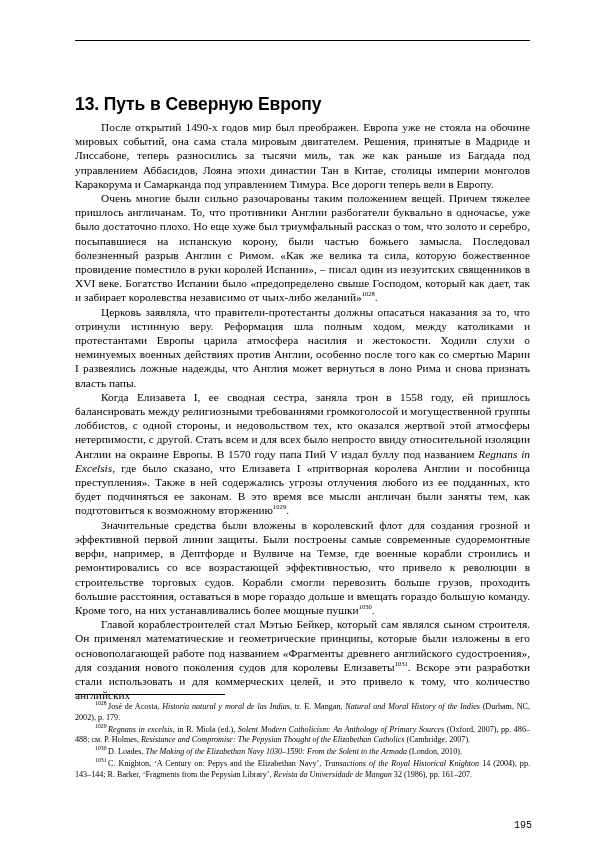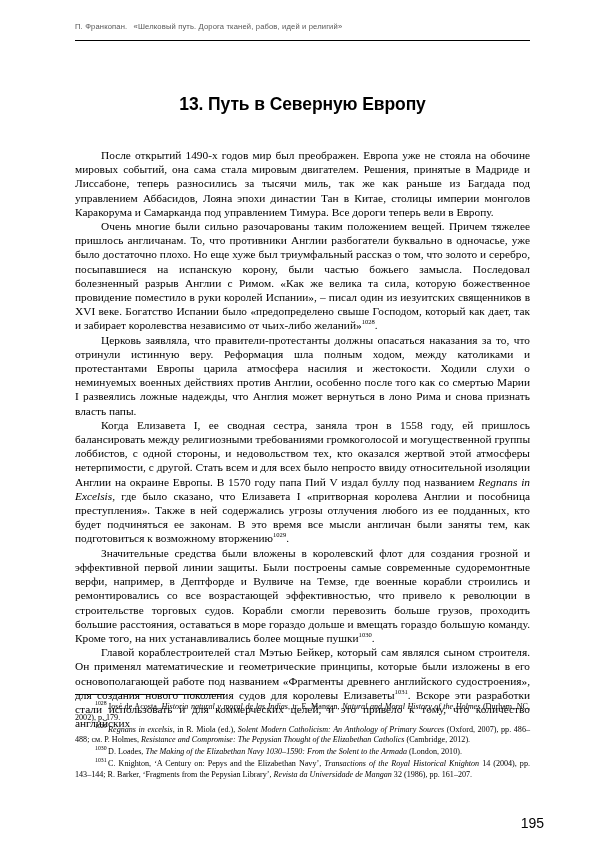"П. Франкопан. «Шелковый путь. Дорога" div.running-head { html: <div> <span>П. Франкопан.</span> <span>«Шелковый путь. Дорога тканей, рабов, идей и религий»</span> </div> -> none }
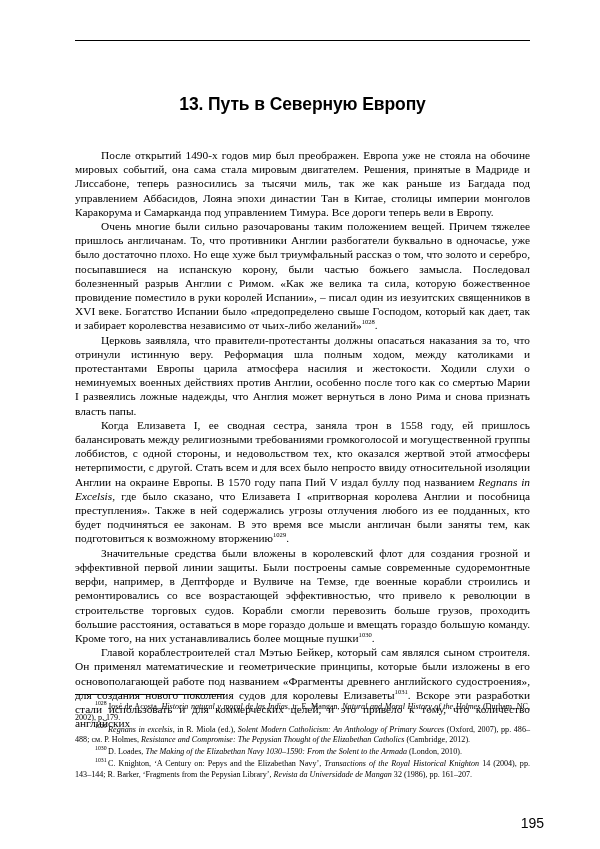"13. Путь в Северную Европу" .chapter-title { text-align: center -> none }
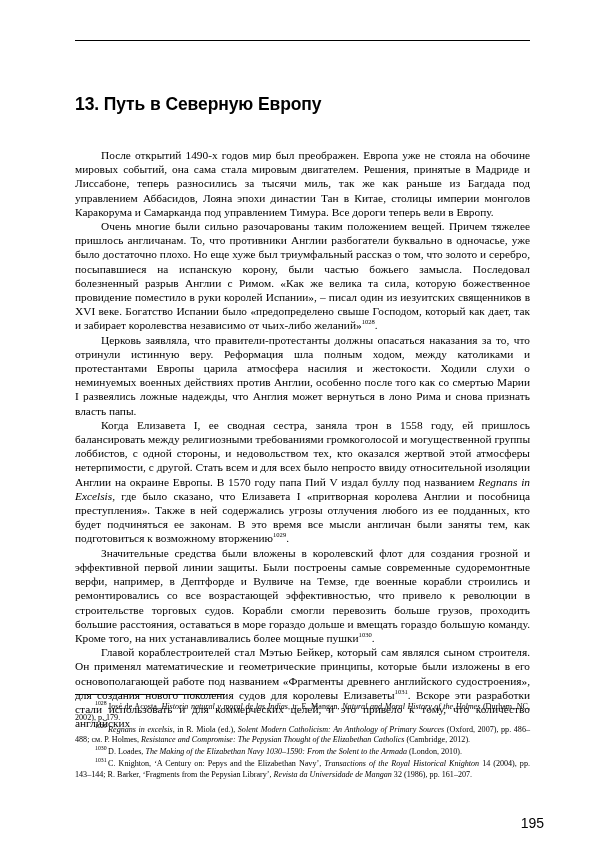"После открытий 1490-х годов мир" .body-text { margin-top: 28px -> none }
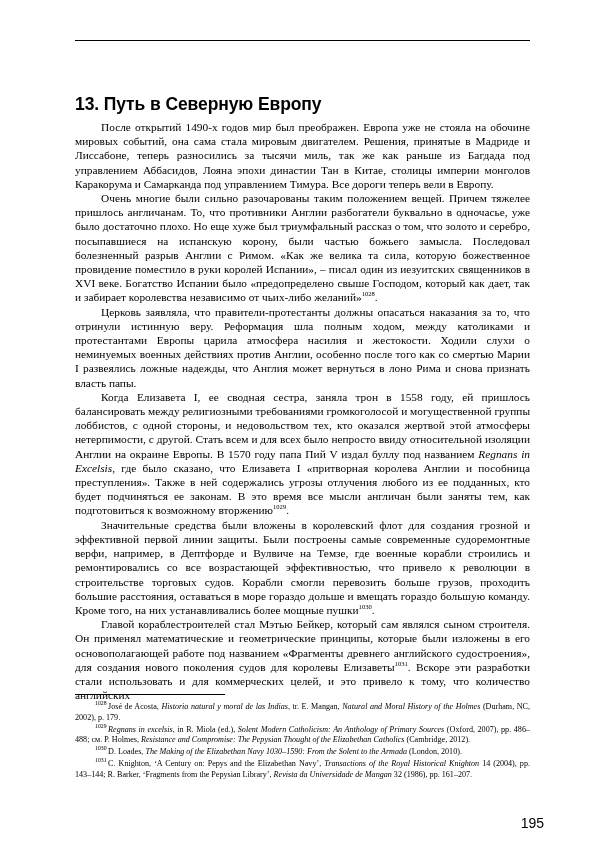"Natural and Moral History of" em { text: Holmes -> Indies }
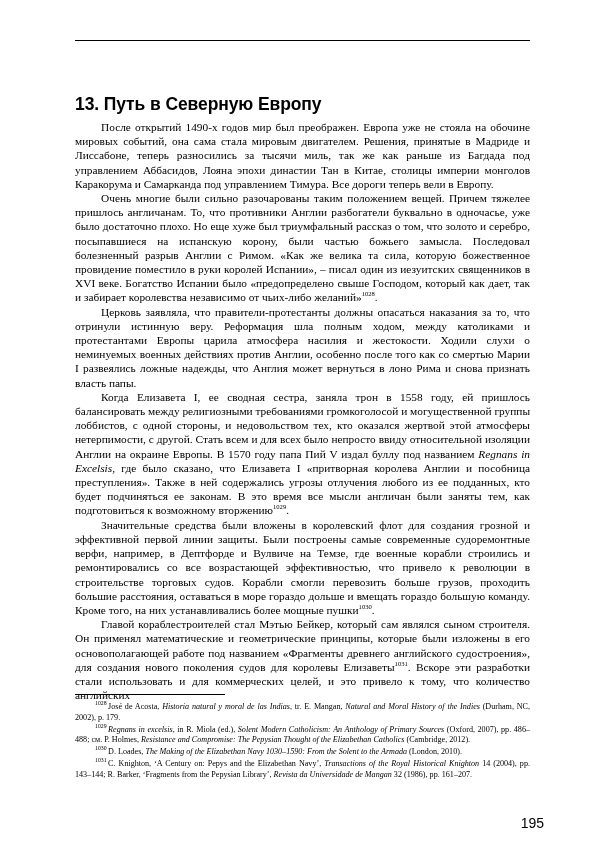"(Cambridge, 2012)." span { text: 2012 -> 2007 }
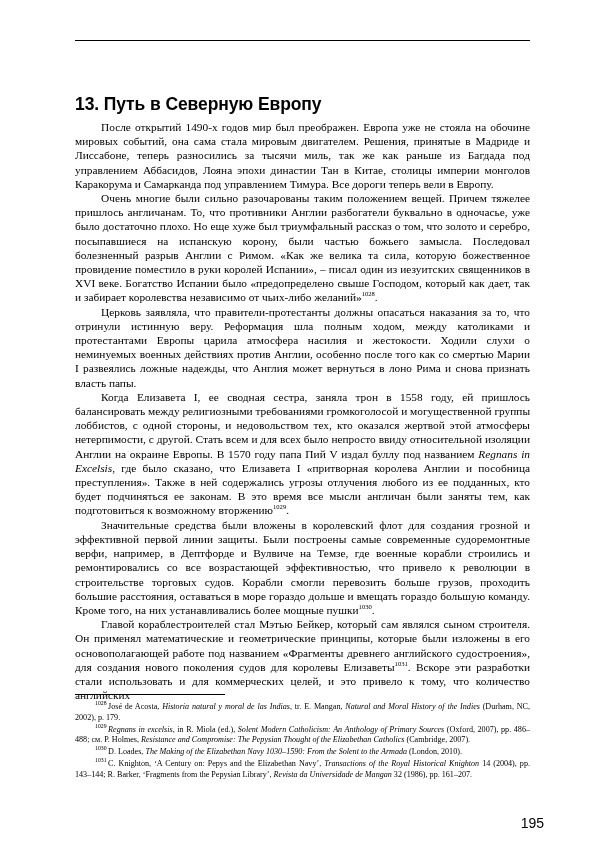"195" .folio { font-family: Liberation Sans, sans-serif -> Liberation Mono, monospace; font-size: 14px -> 10px; right: 56px -> 68px }
